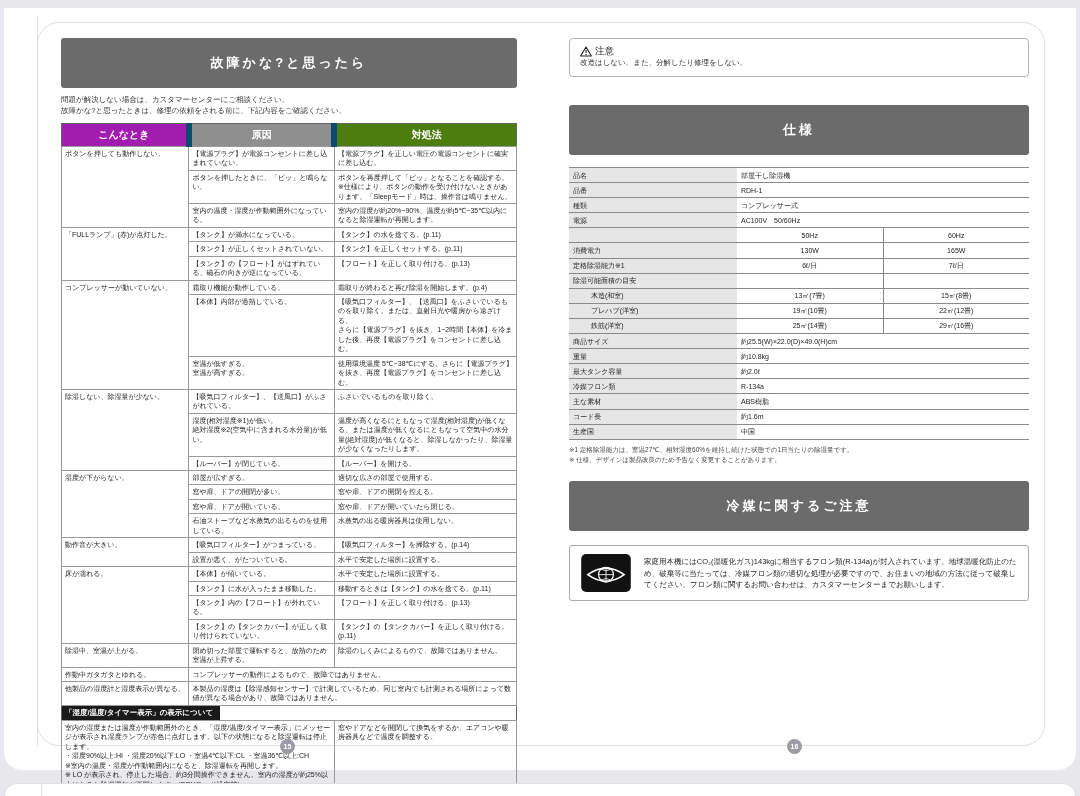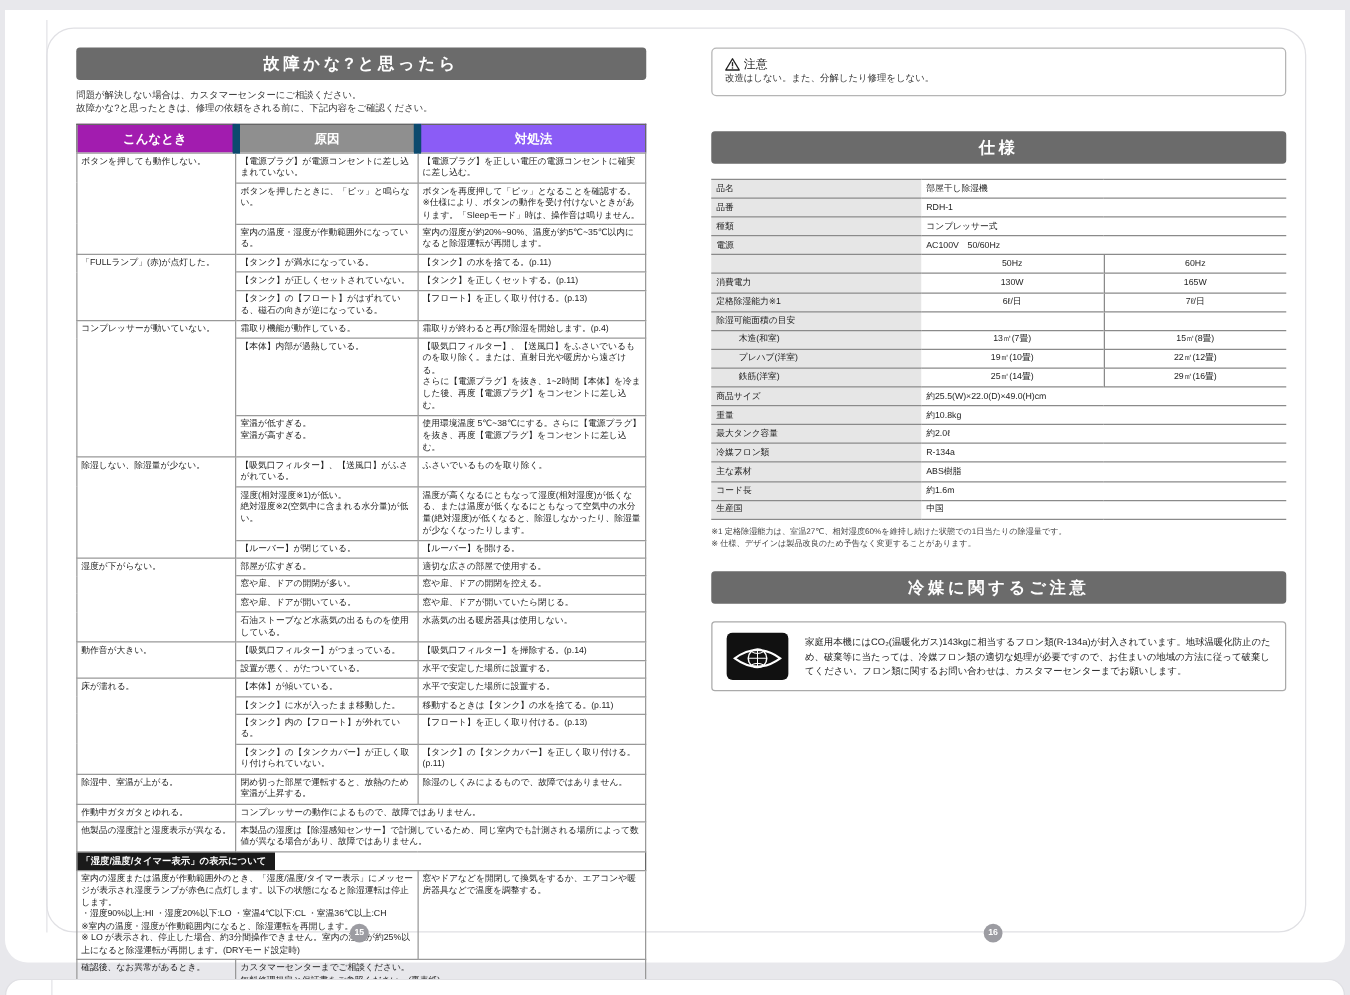"故障かな?と思ったら" .title-band { padding: 4px 0 -> 16px 0 }
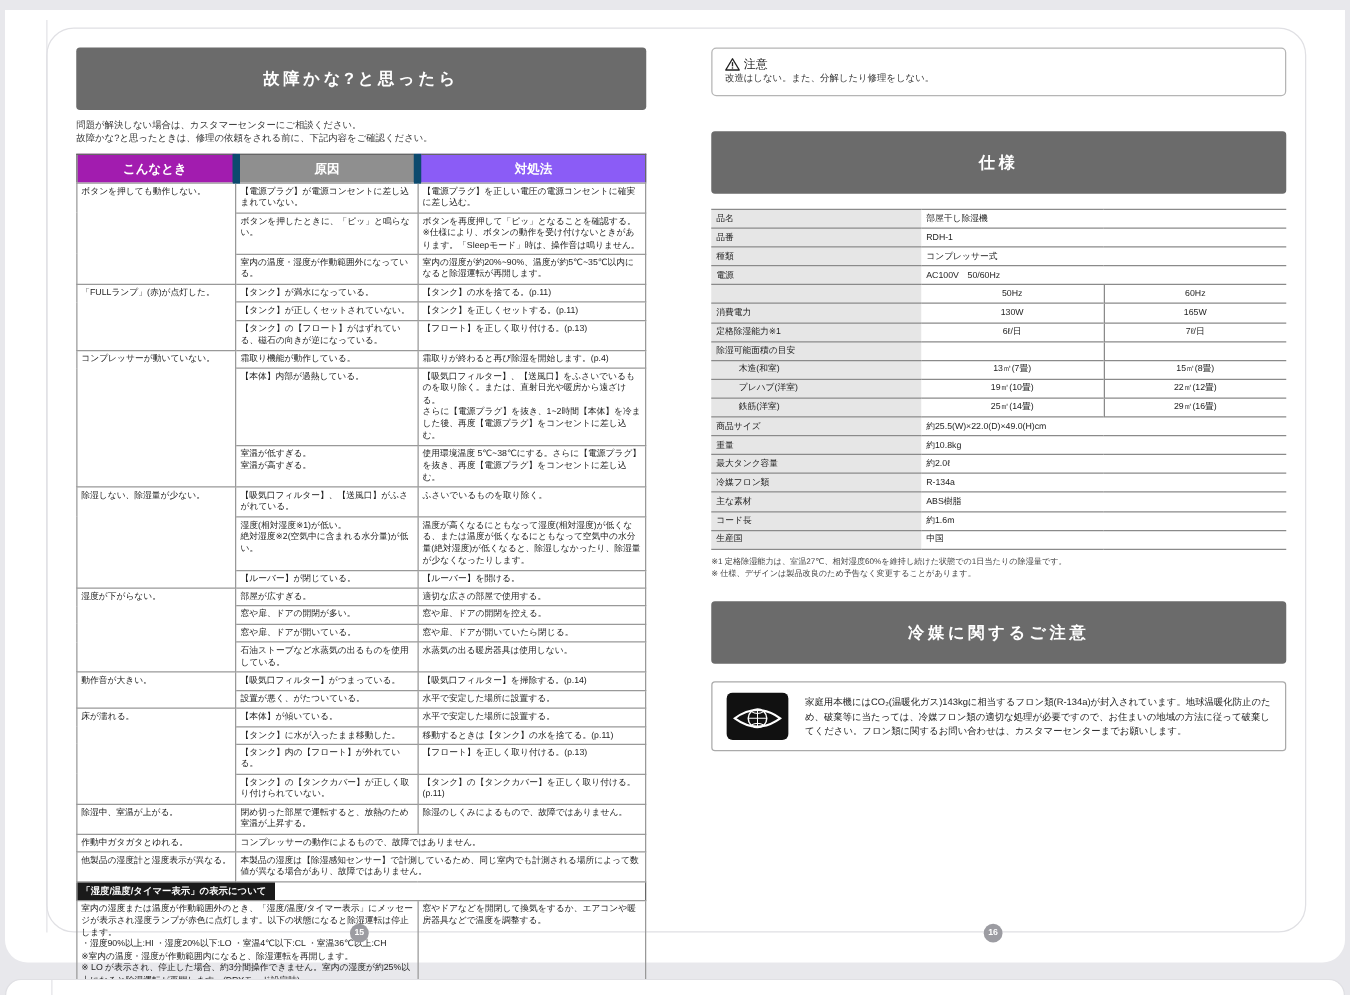"対処法" th.h3 { background: #8b5cf6 -> #4d7c0f }
